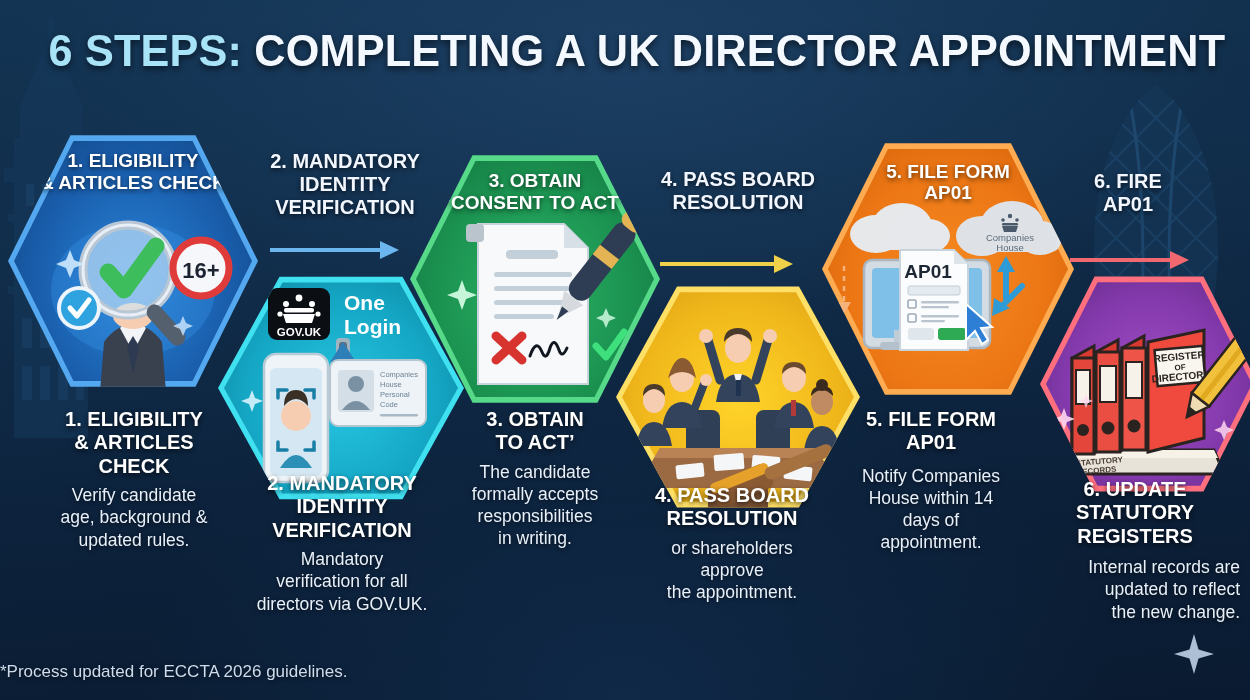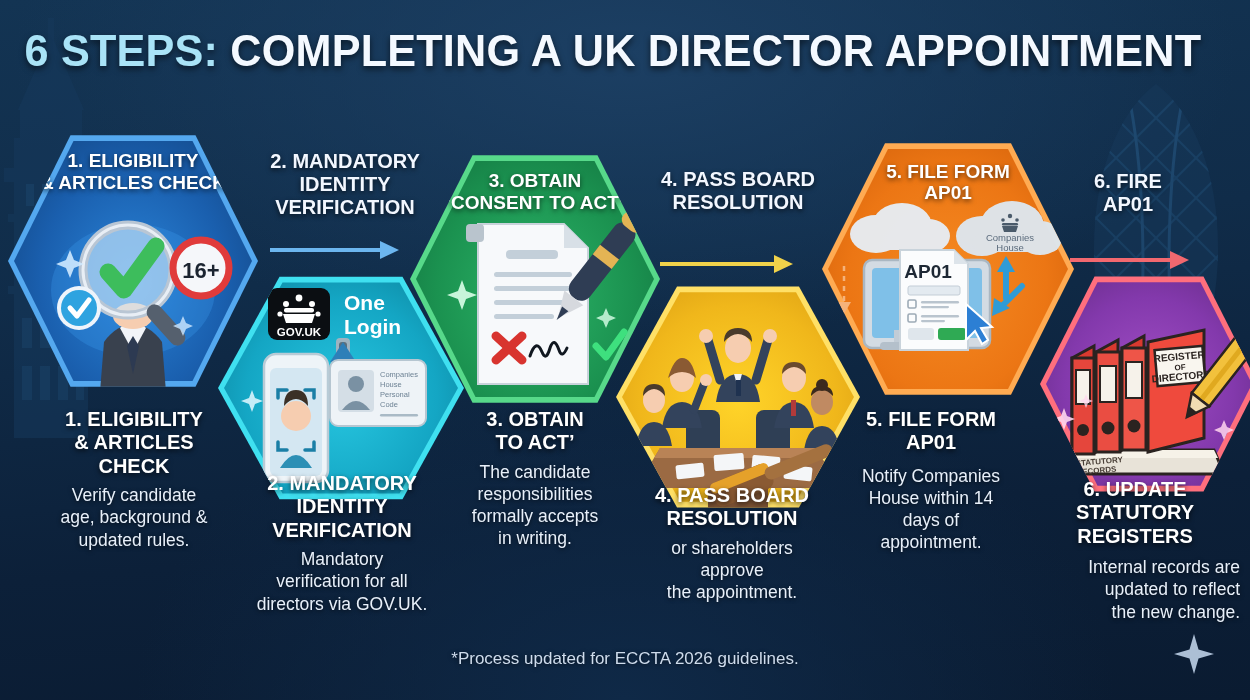"6 STEPS: COMPLETING A UK" .title-wrap { text-align: left -> right }
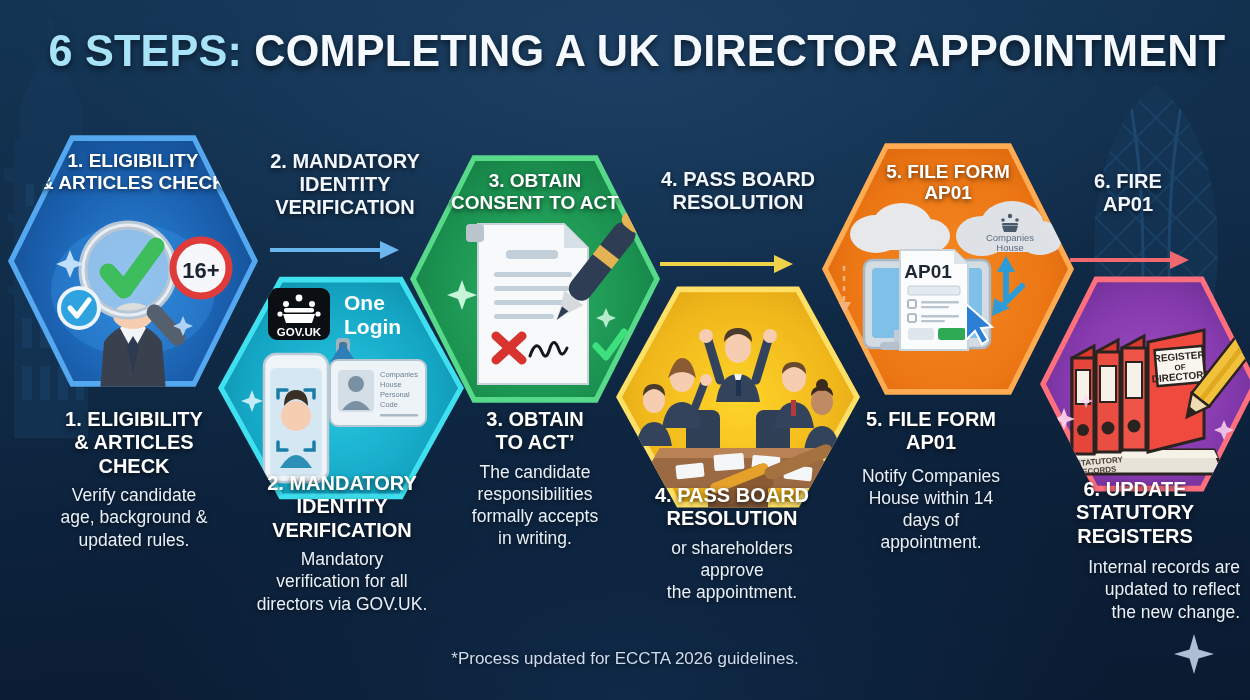"responsibilities" div { order: before "formally accepts" -> after "formally accepts" }
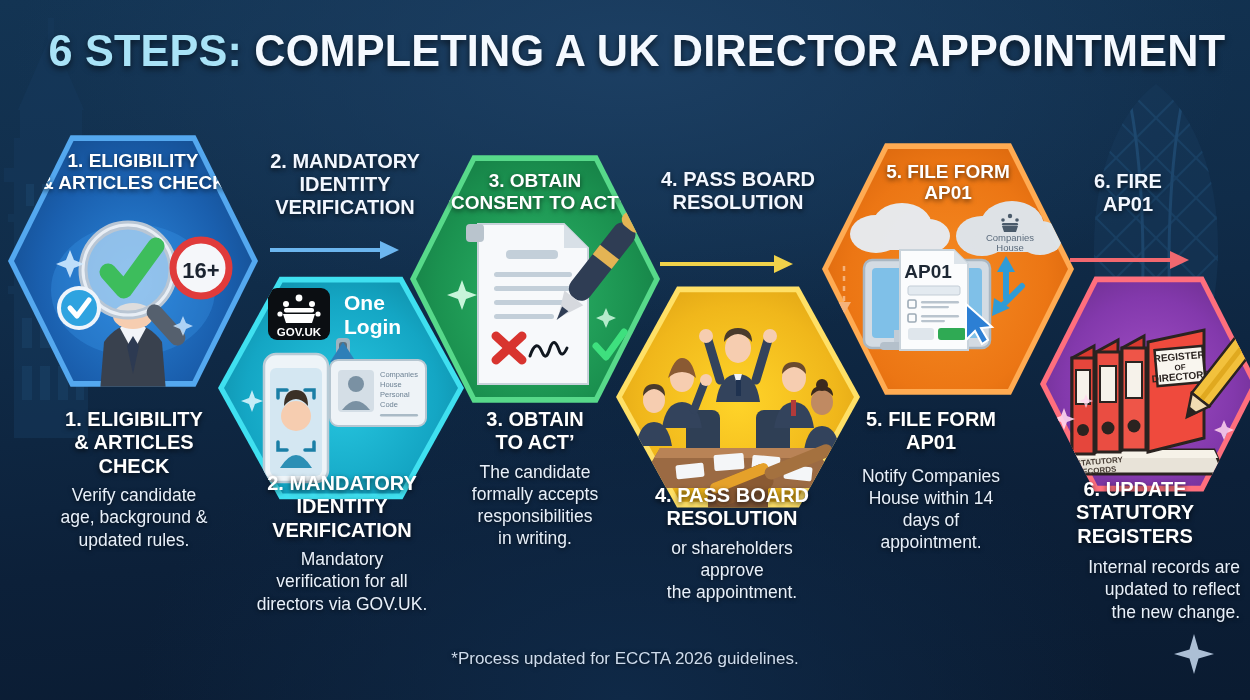"*Process updated for ECCTA 2026" .footer { bottom: 31px -> 18px; text-align: center -> none }
